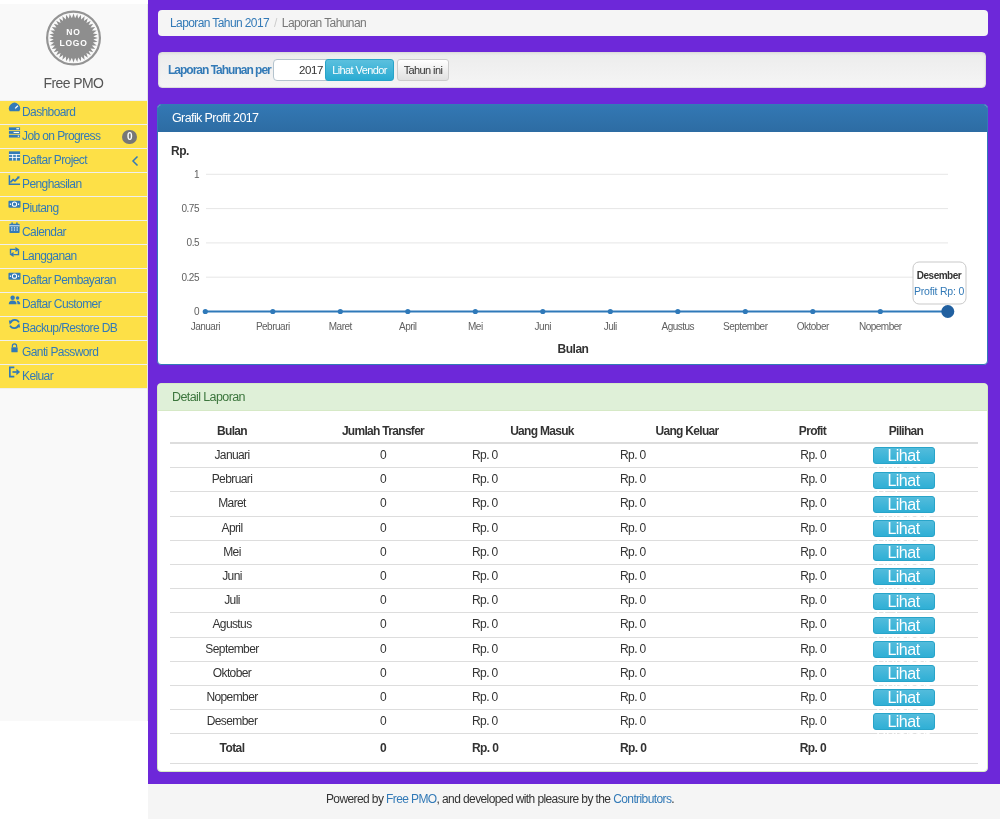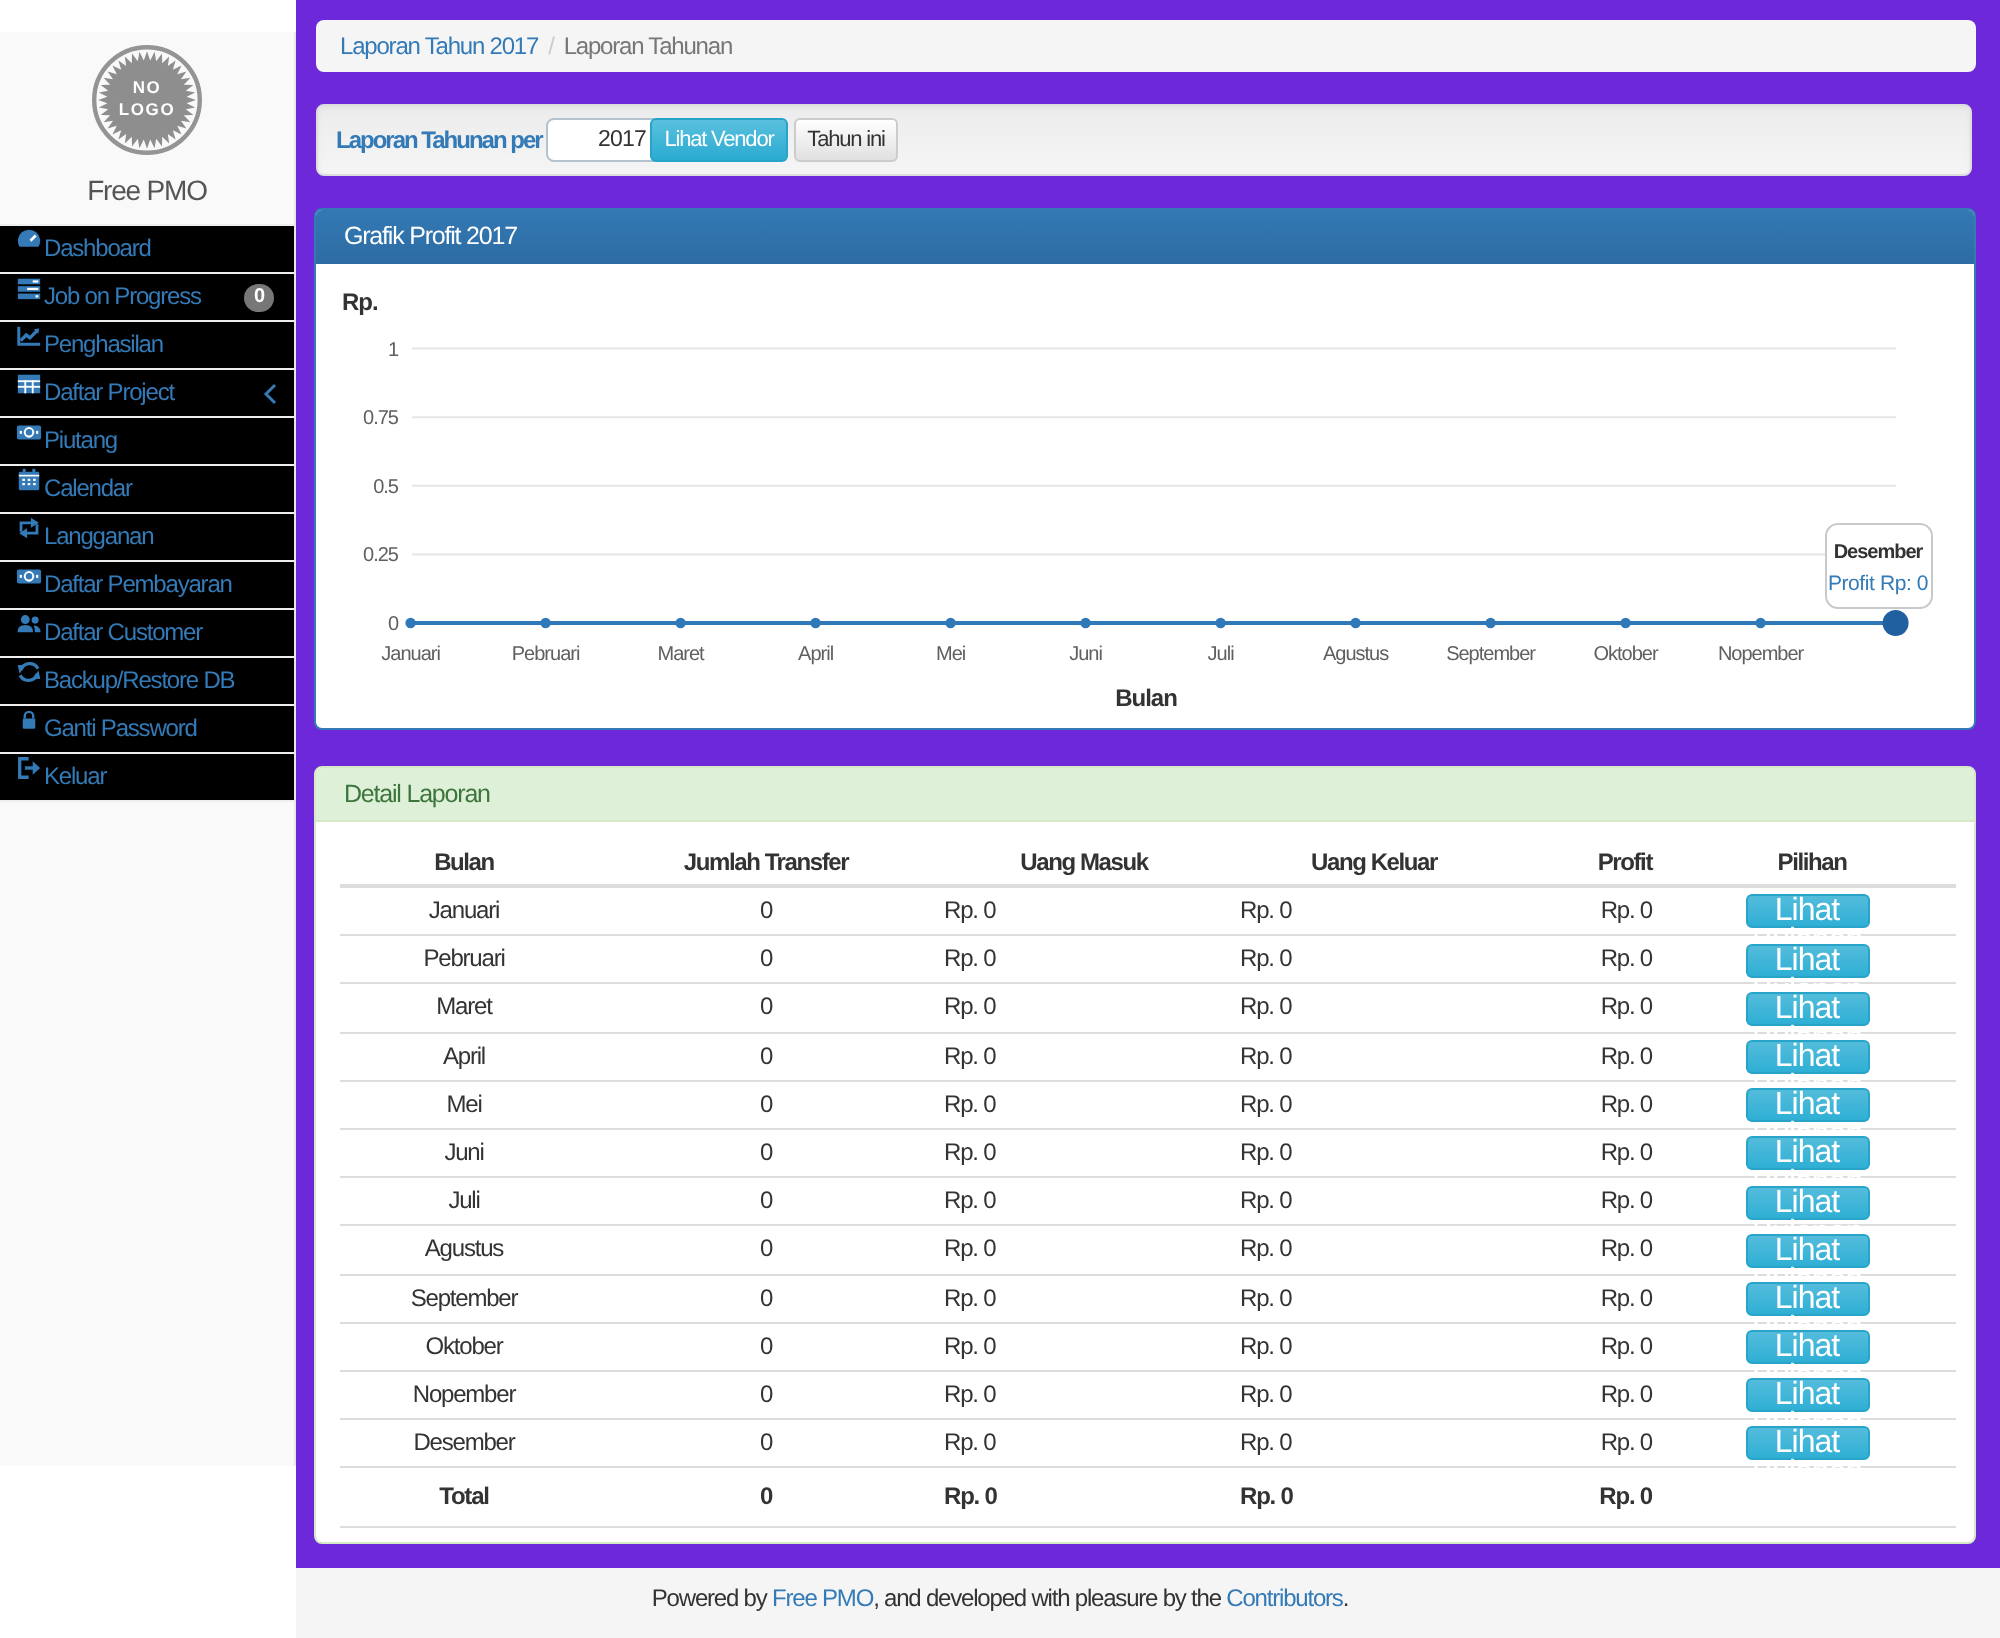"NO" #sidebar { top: 16px -> 4px }
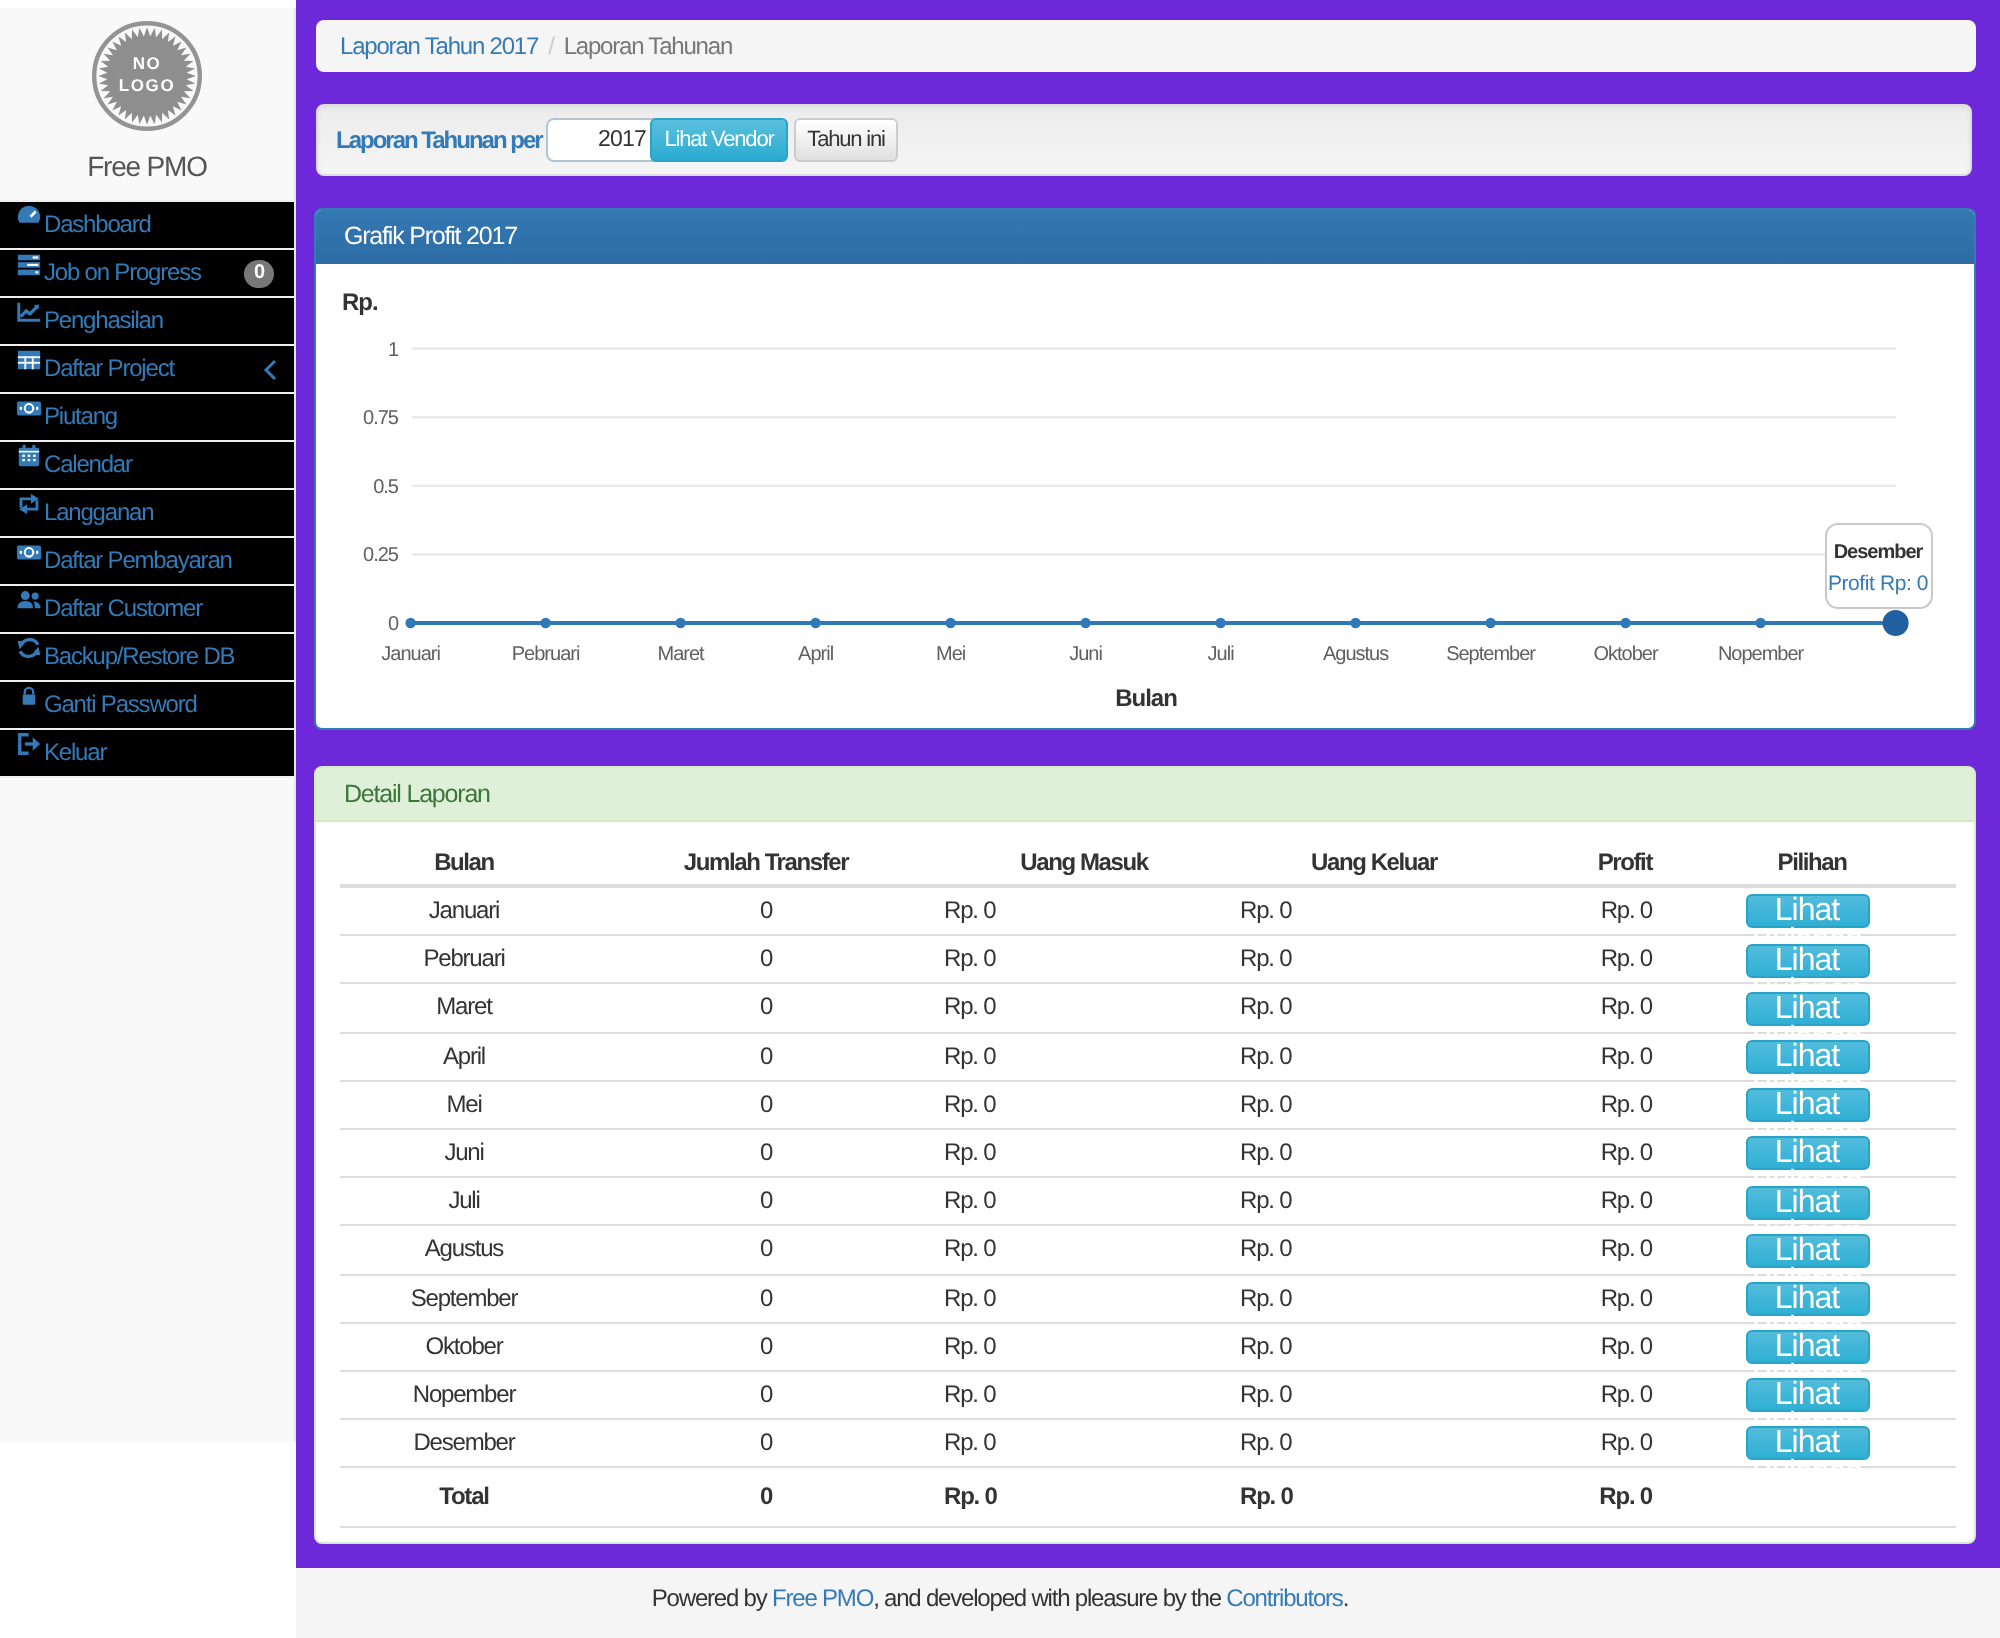"Dashboard" #menu li { background: #000000 -> #fde047 }
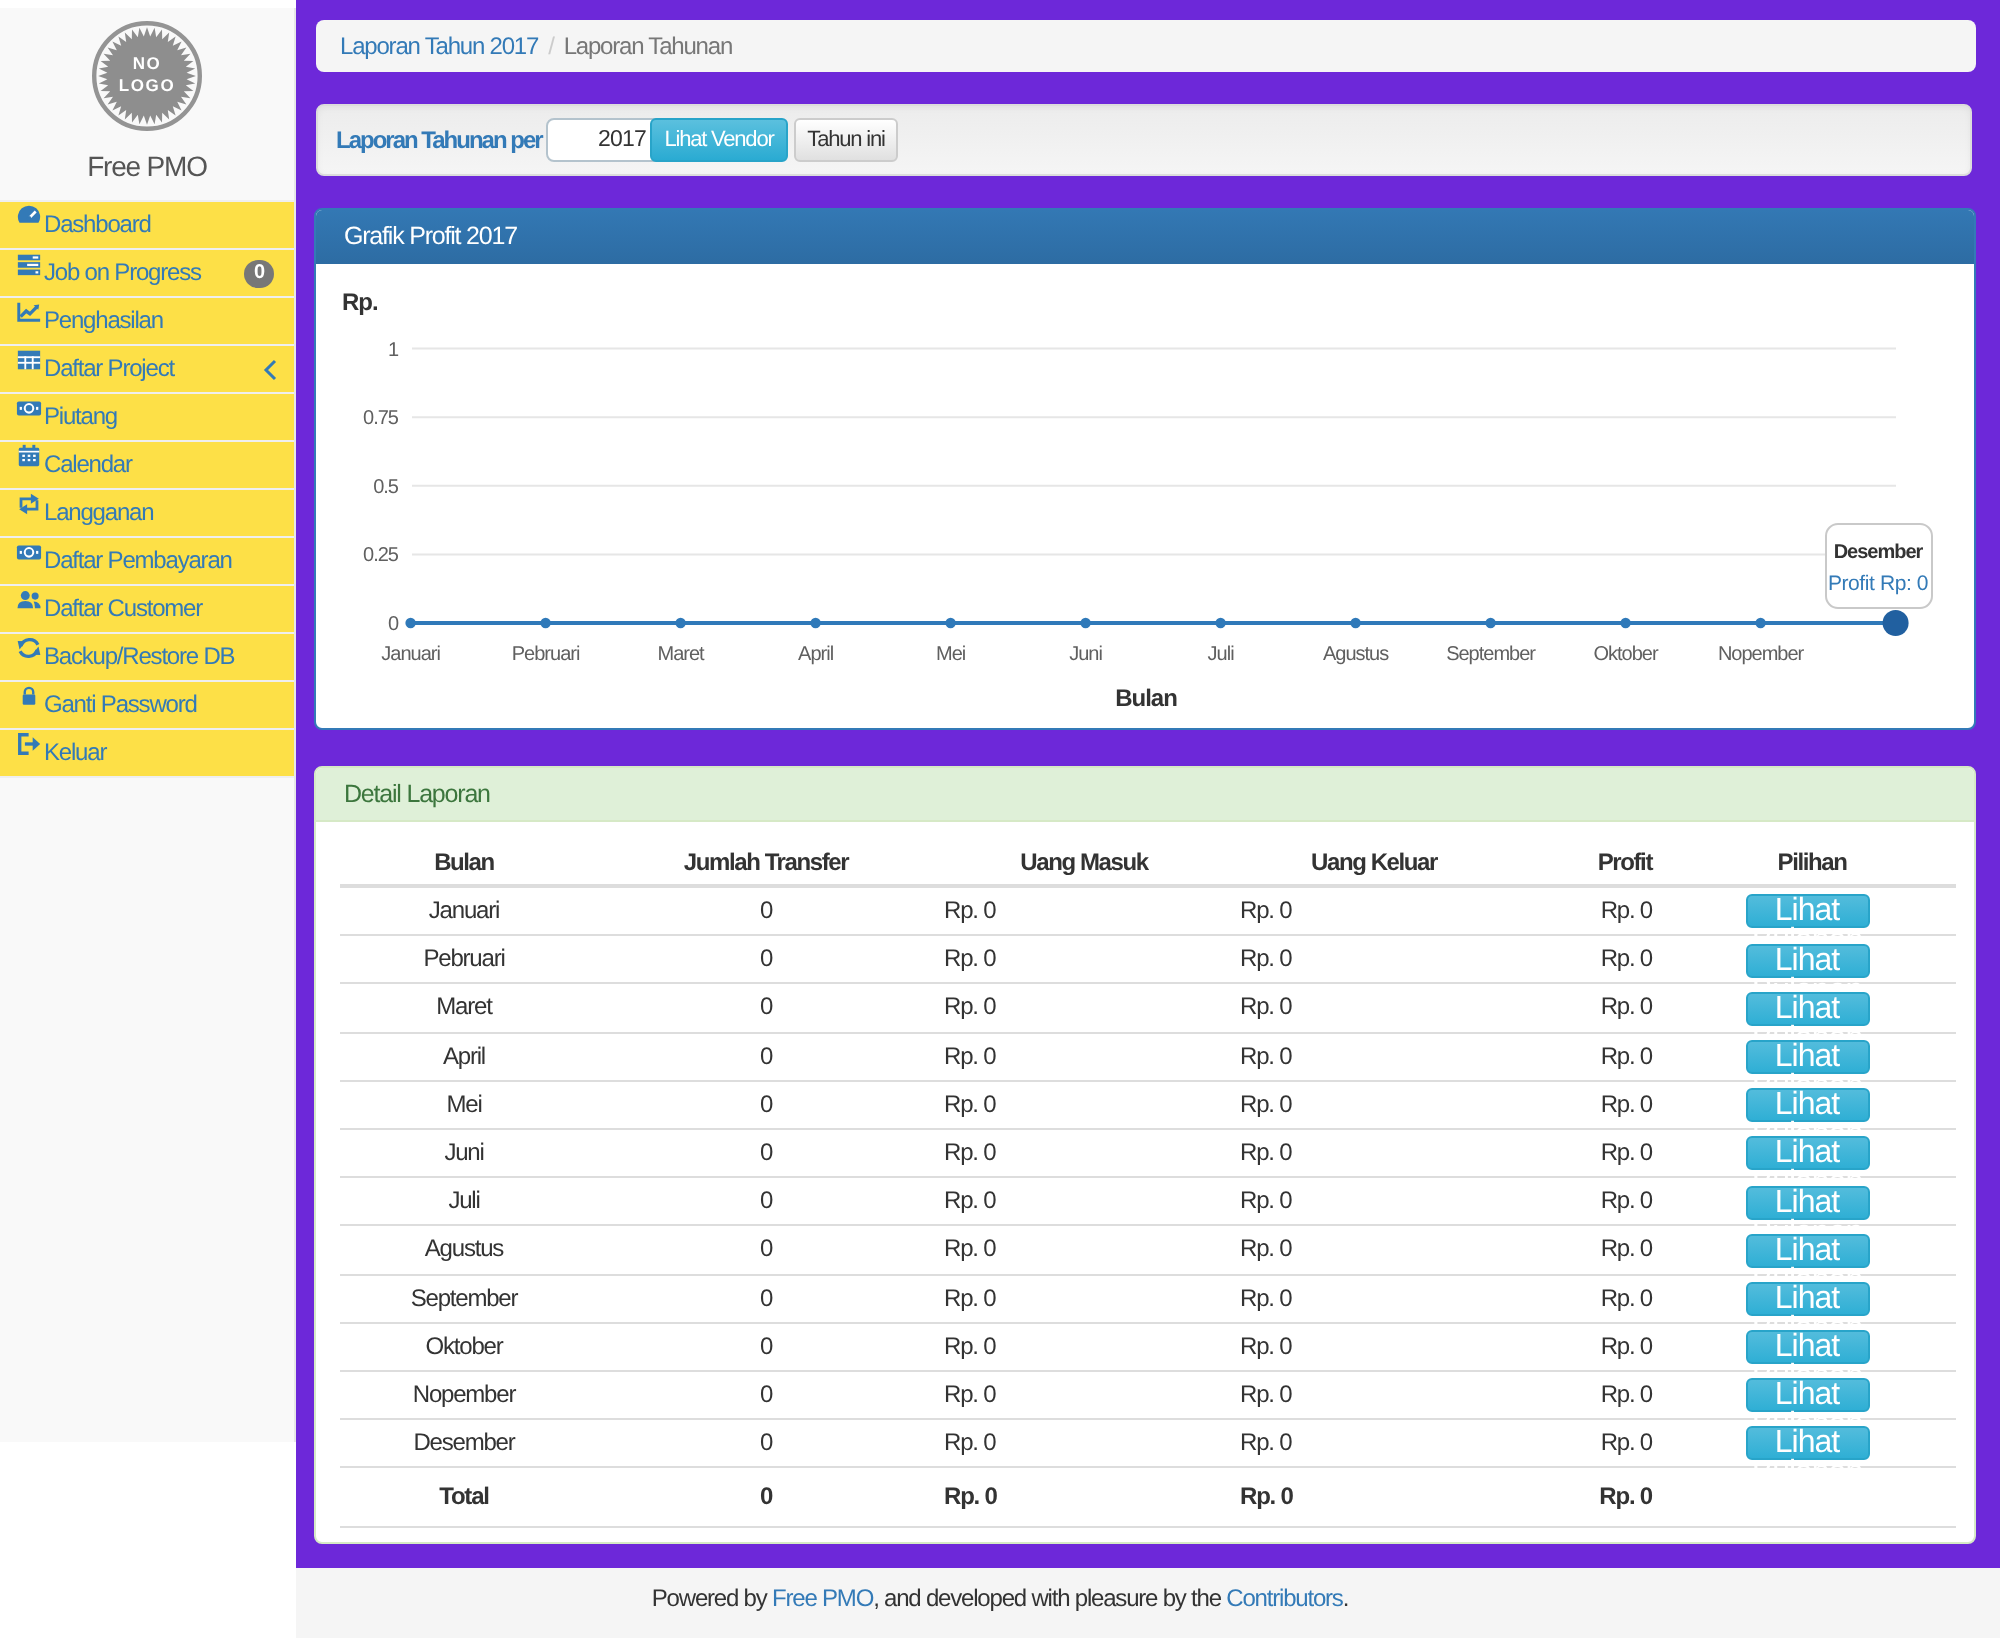"Penghasilan" li { order: before "Daftar Project" -> after "Daftar Project" }
